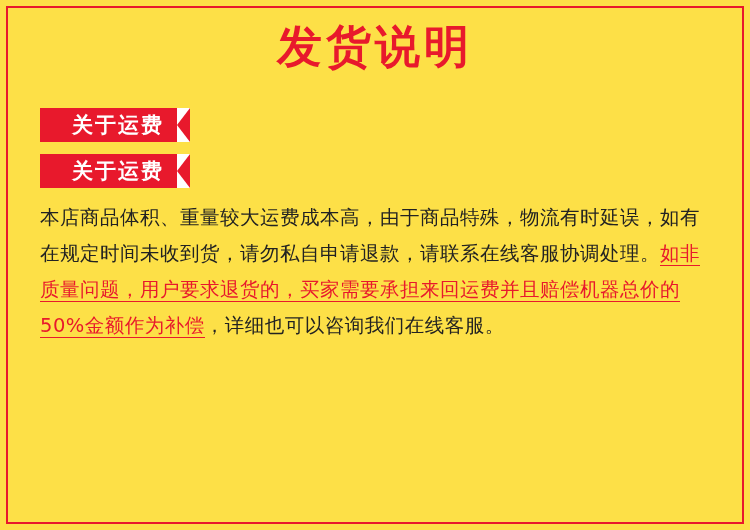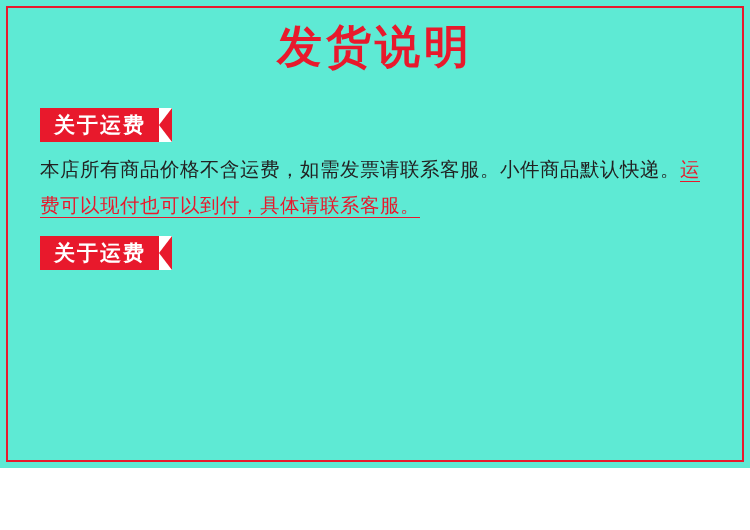"发货说明" .page { background: #5eead4 -> #fde047; height: 468px -> 530px }
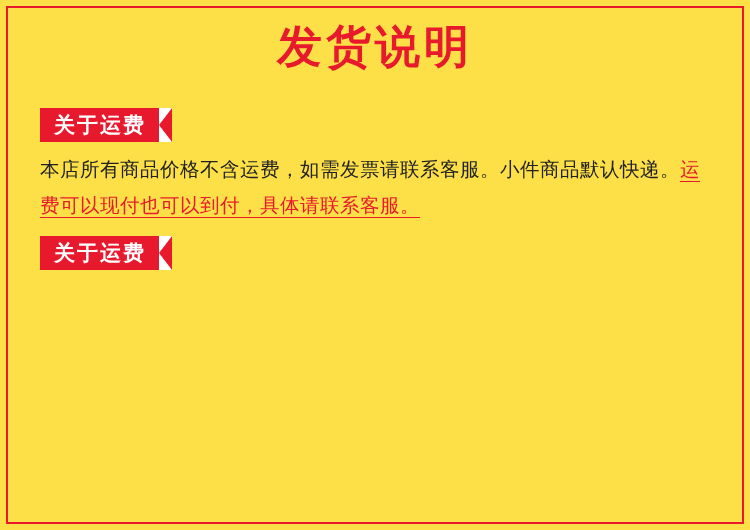"关于运费" .banner { padding: 0 26px 0 14px -> 0 26px 0 32px }
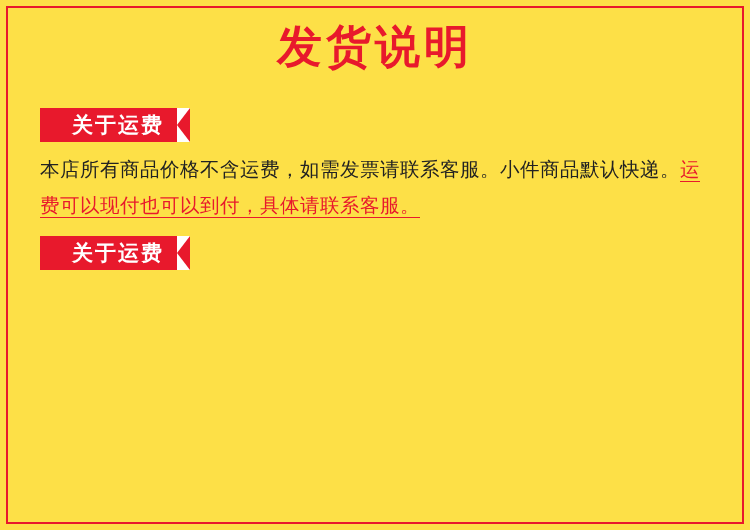"本店所有商品价格不含运费，如需发票请联系客服。小件商品默认快递。运费可以现付也可" p.para { html: <p><span>本店所有商品价格不含运费，如需发票请联系客服。小件商品默认快递。</span><span>运费可以现付也可以到付，具体请联系客服。</span></p> -> none }
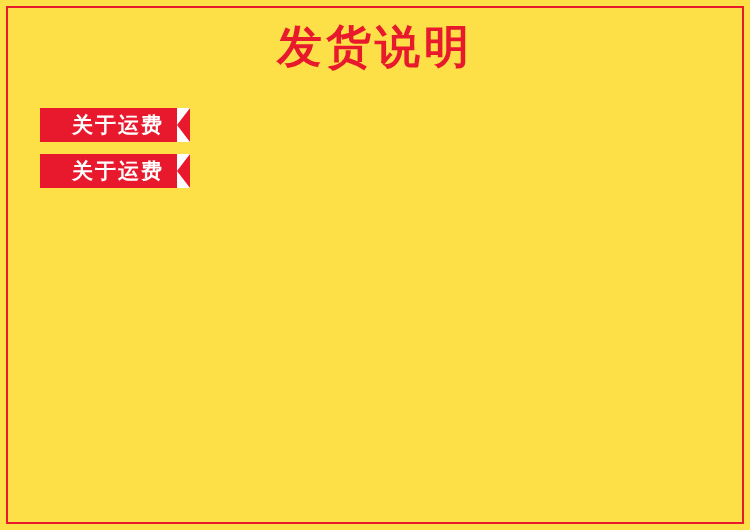"本店商品体积、重量较大运费成本高，由于商品特殊，物流有时延误，如有在规定时间未收" p.para { html: none -> <p><span>本店商品体积、重量较大运费成本高，由于商品特殊，物流有时延误，如有在规定时间未收到货，请勿私自申请退款，请联系在线客服协调处理。</span><span>如非质量问题，用户要求退货的，买家需要承担来回运费并且赔偿机器总价的50%金额作为补偿</span><span>，详细也可以咨询我们在线客服。</span></p> }
